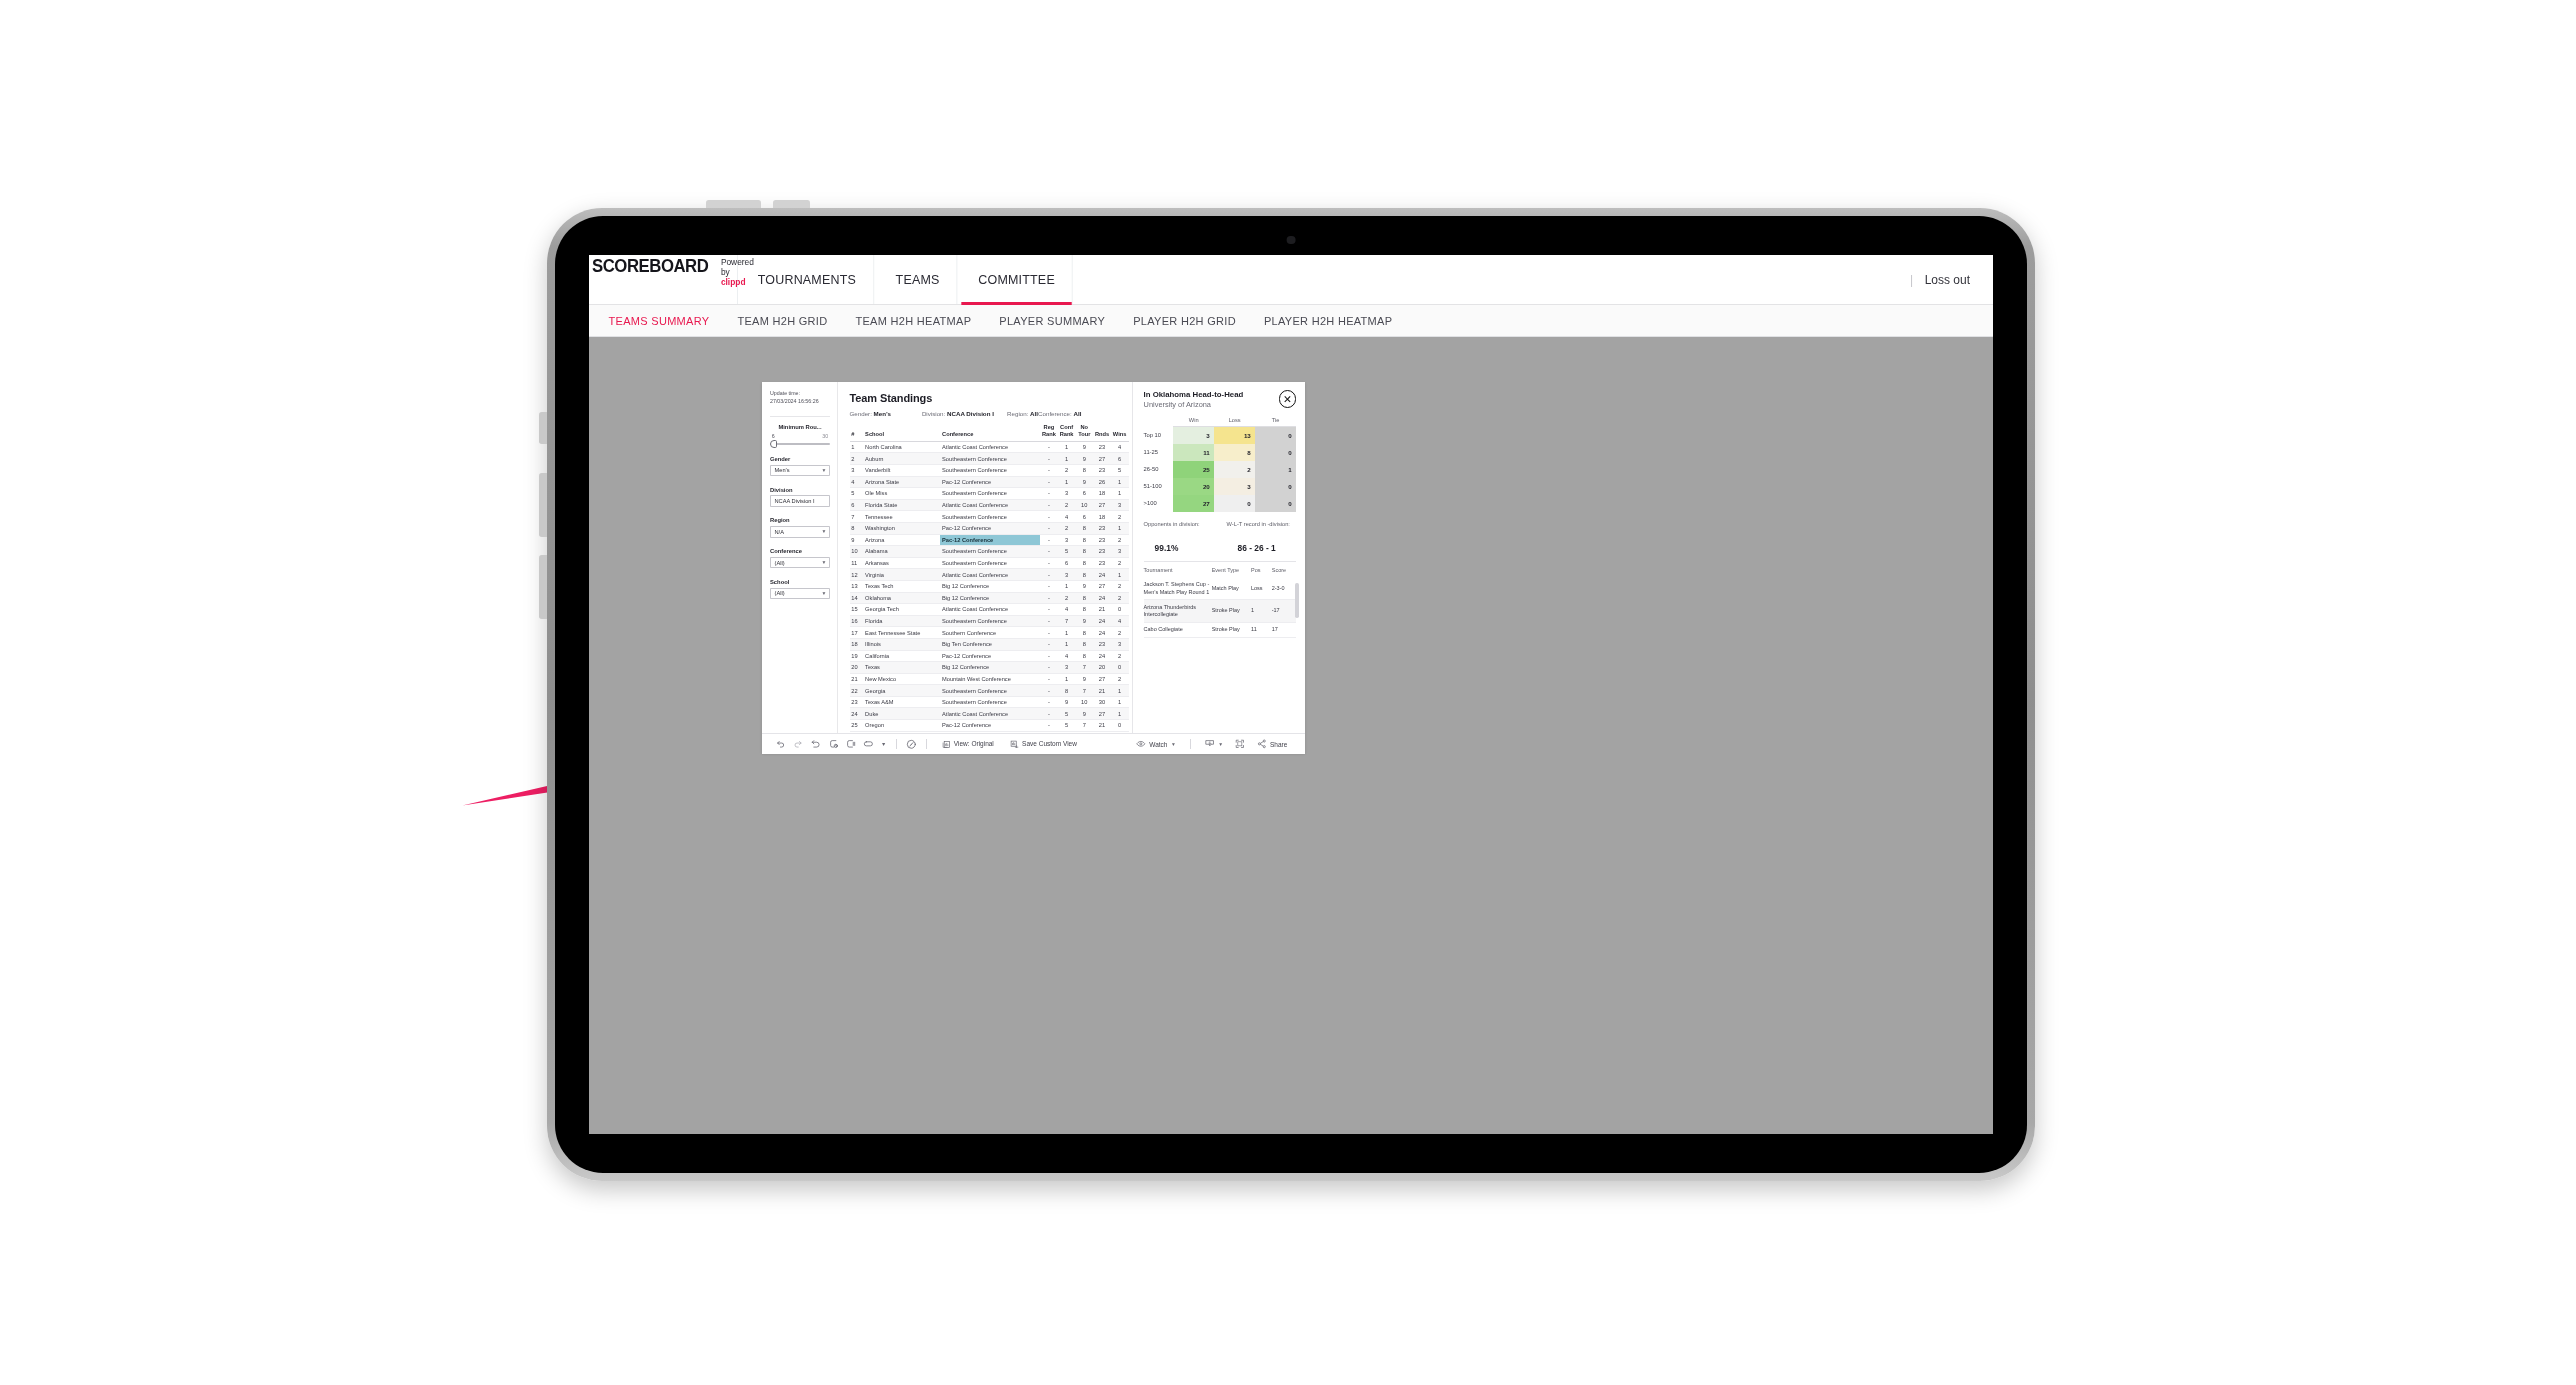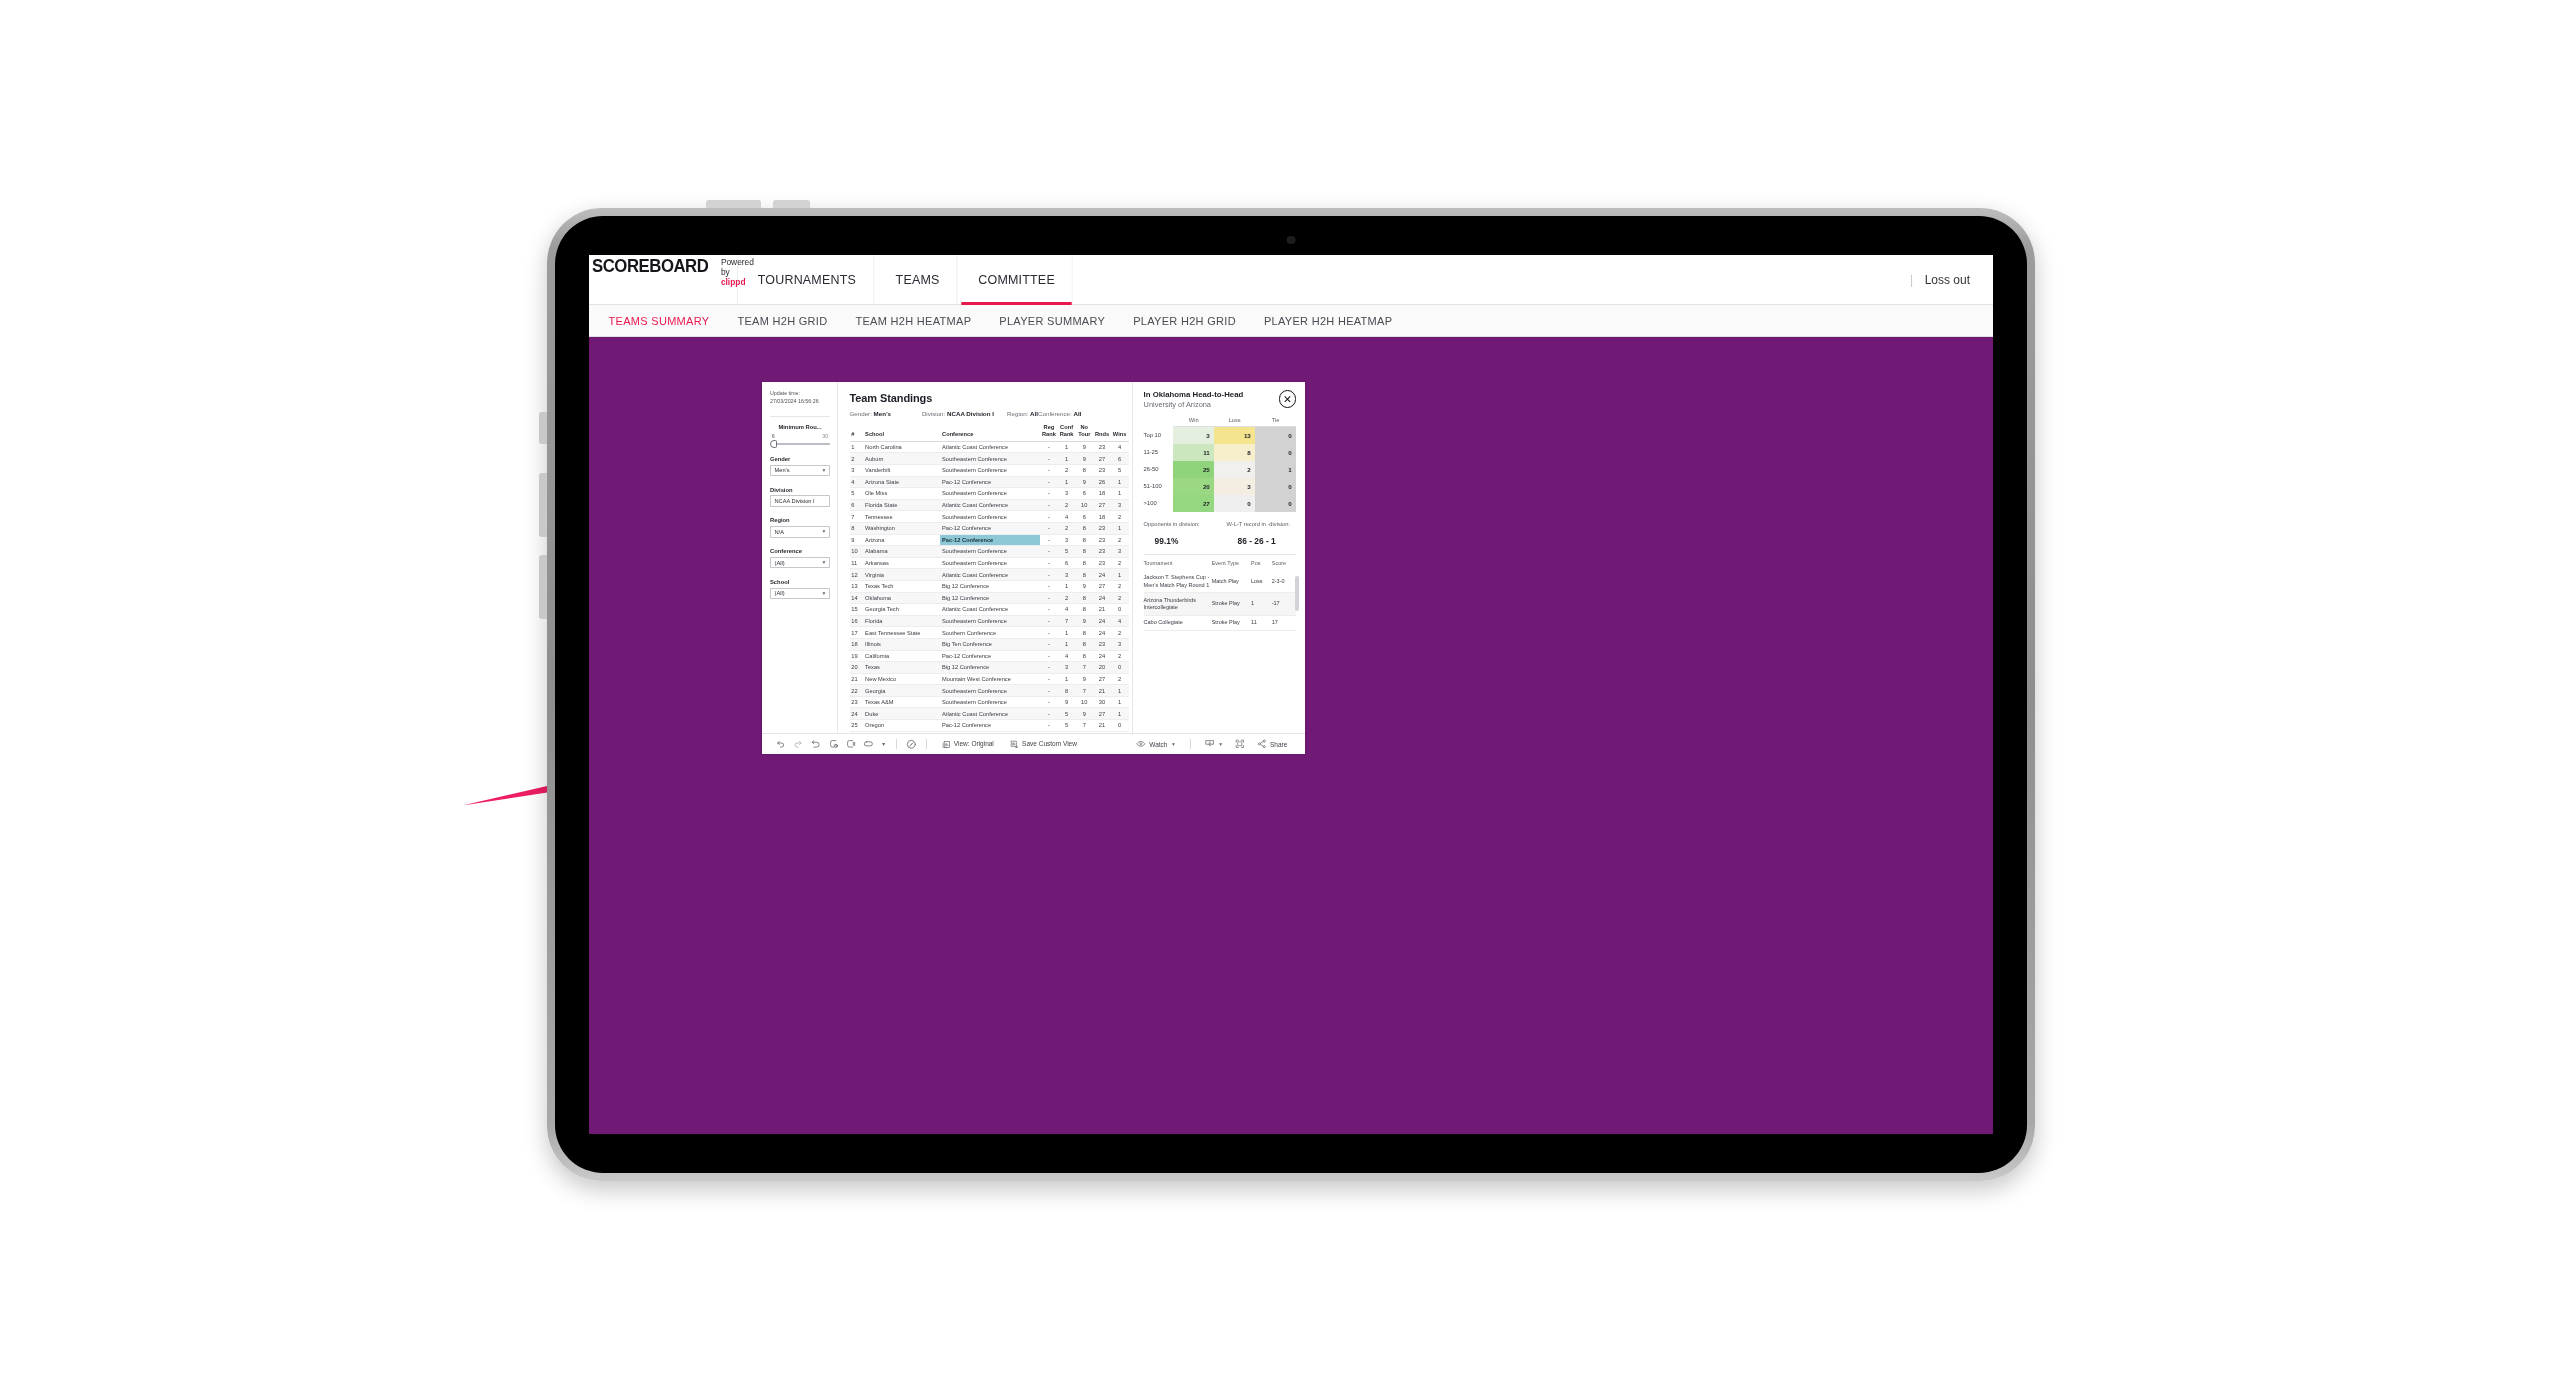"Team Standings" .canvas { background: #701a75 -> #a3a3a3 }
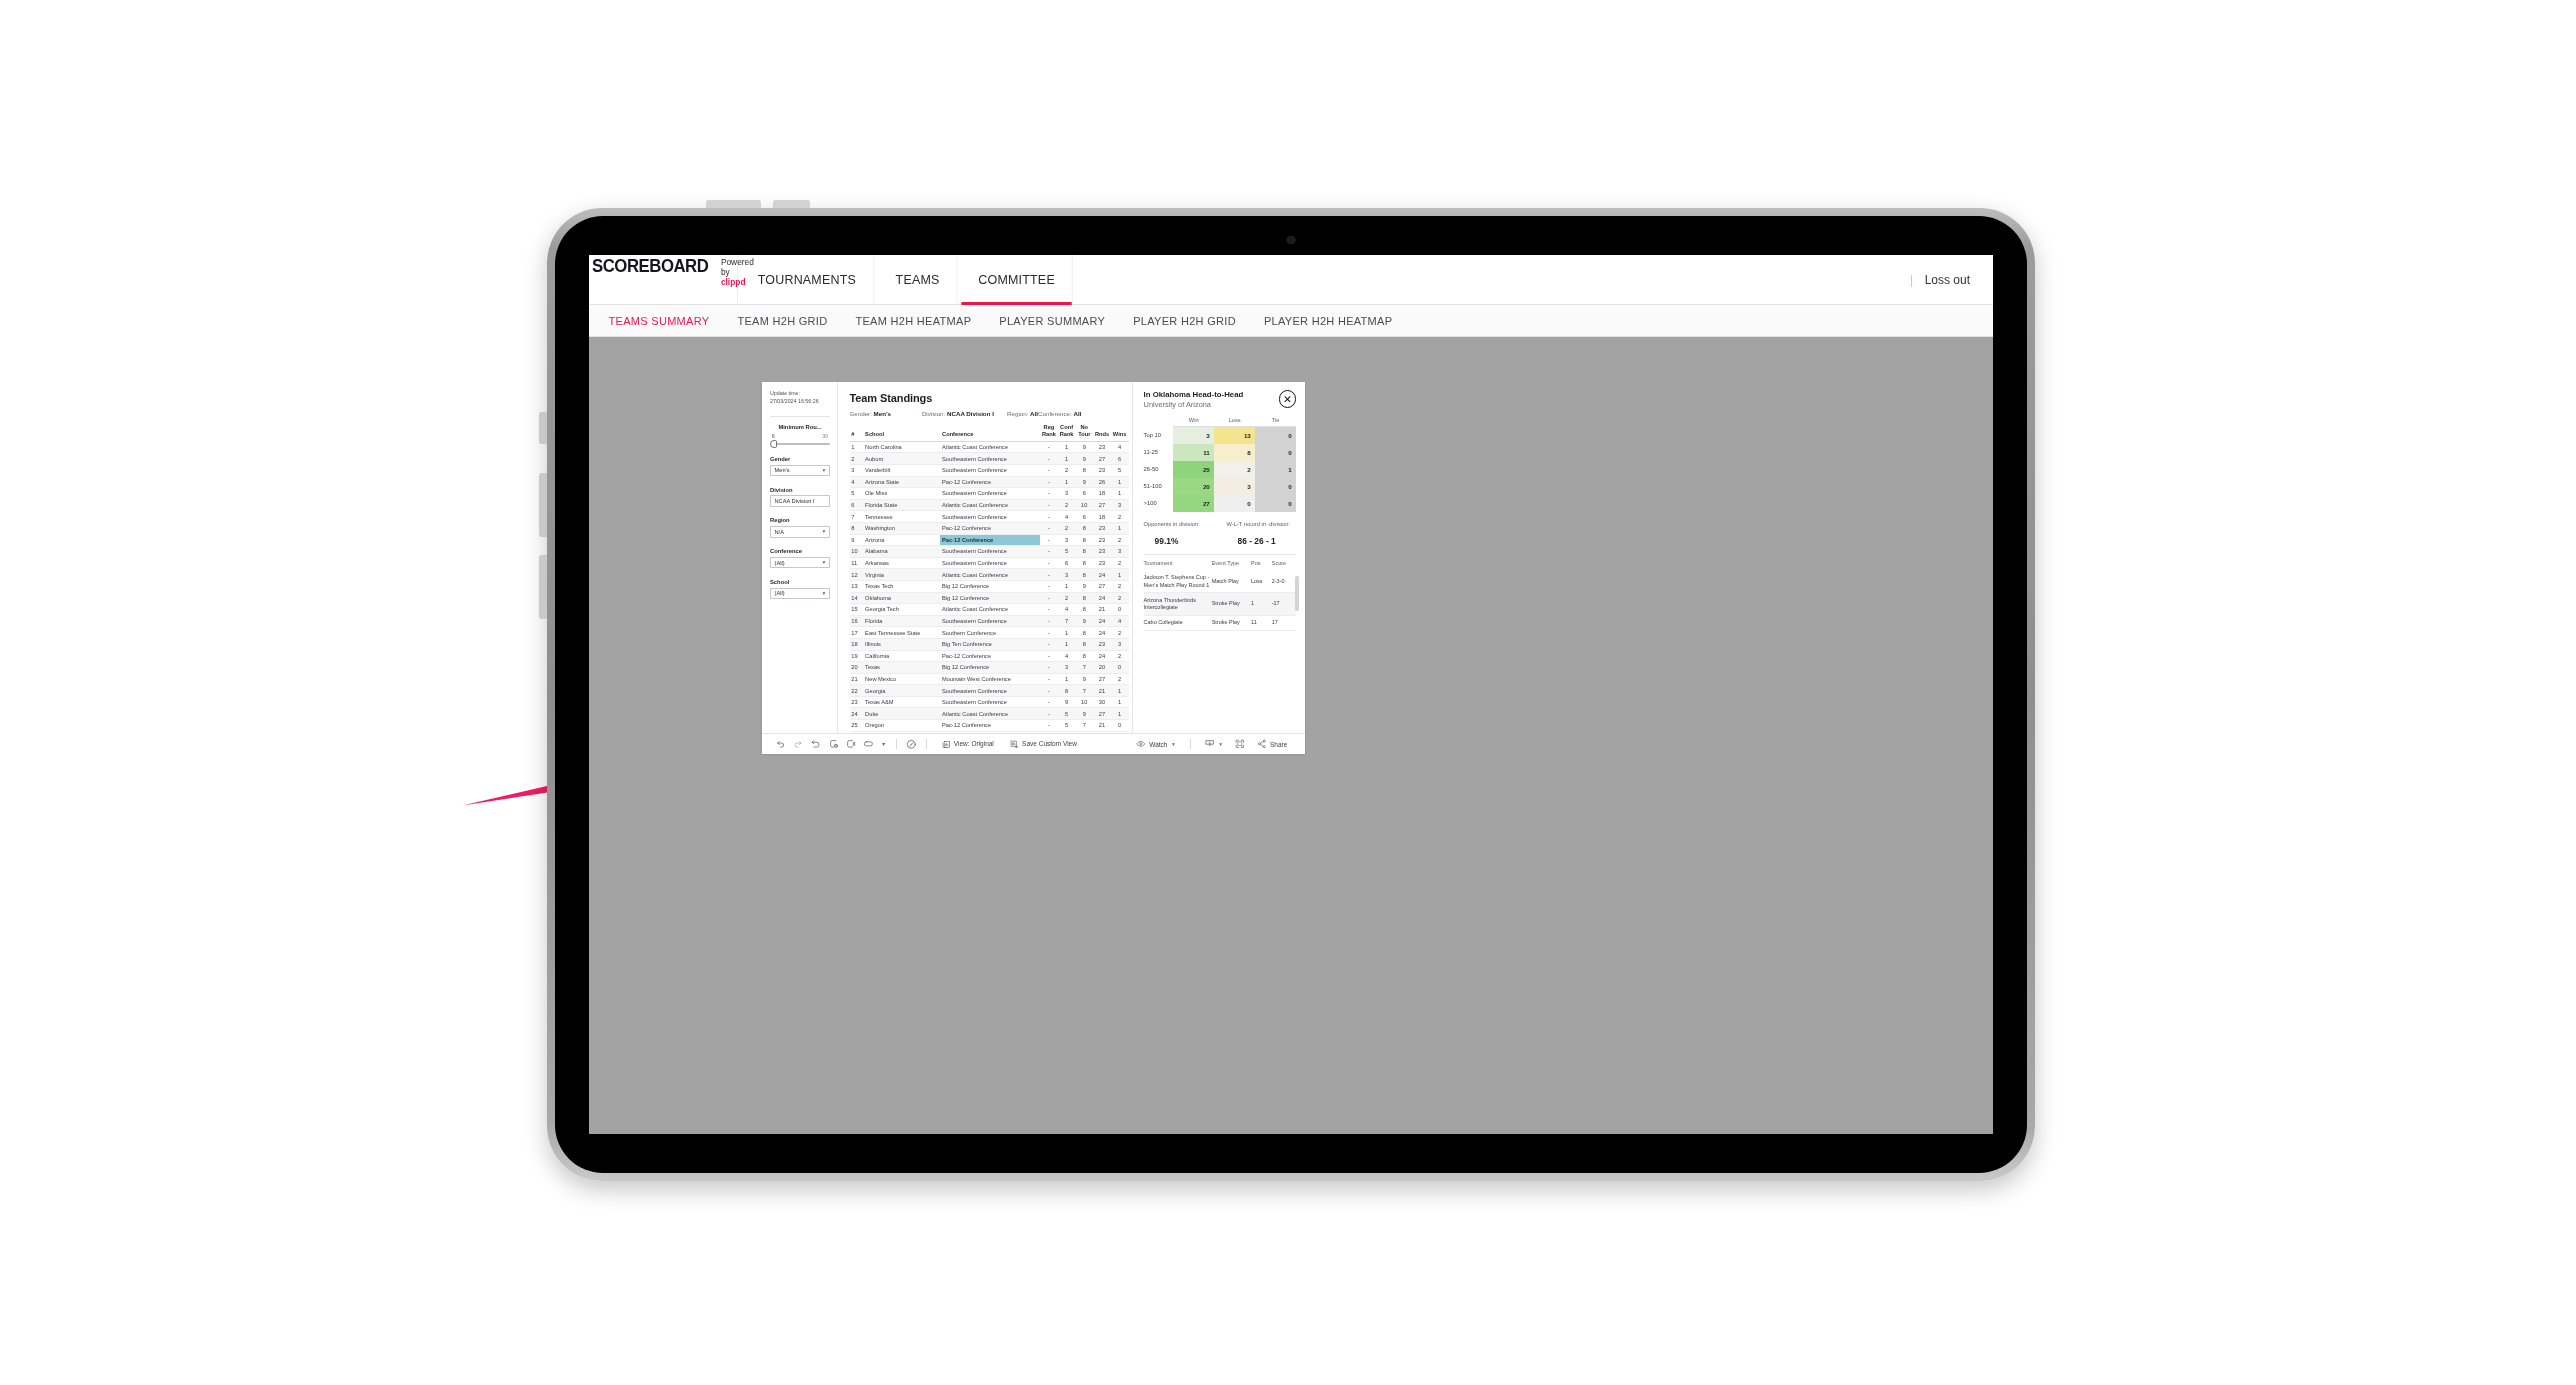"99.1%" .stat-v { margin-top: 9px -> 16px }
